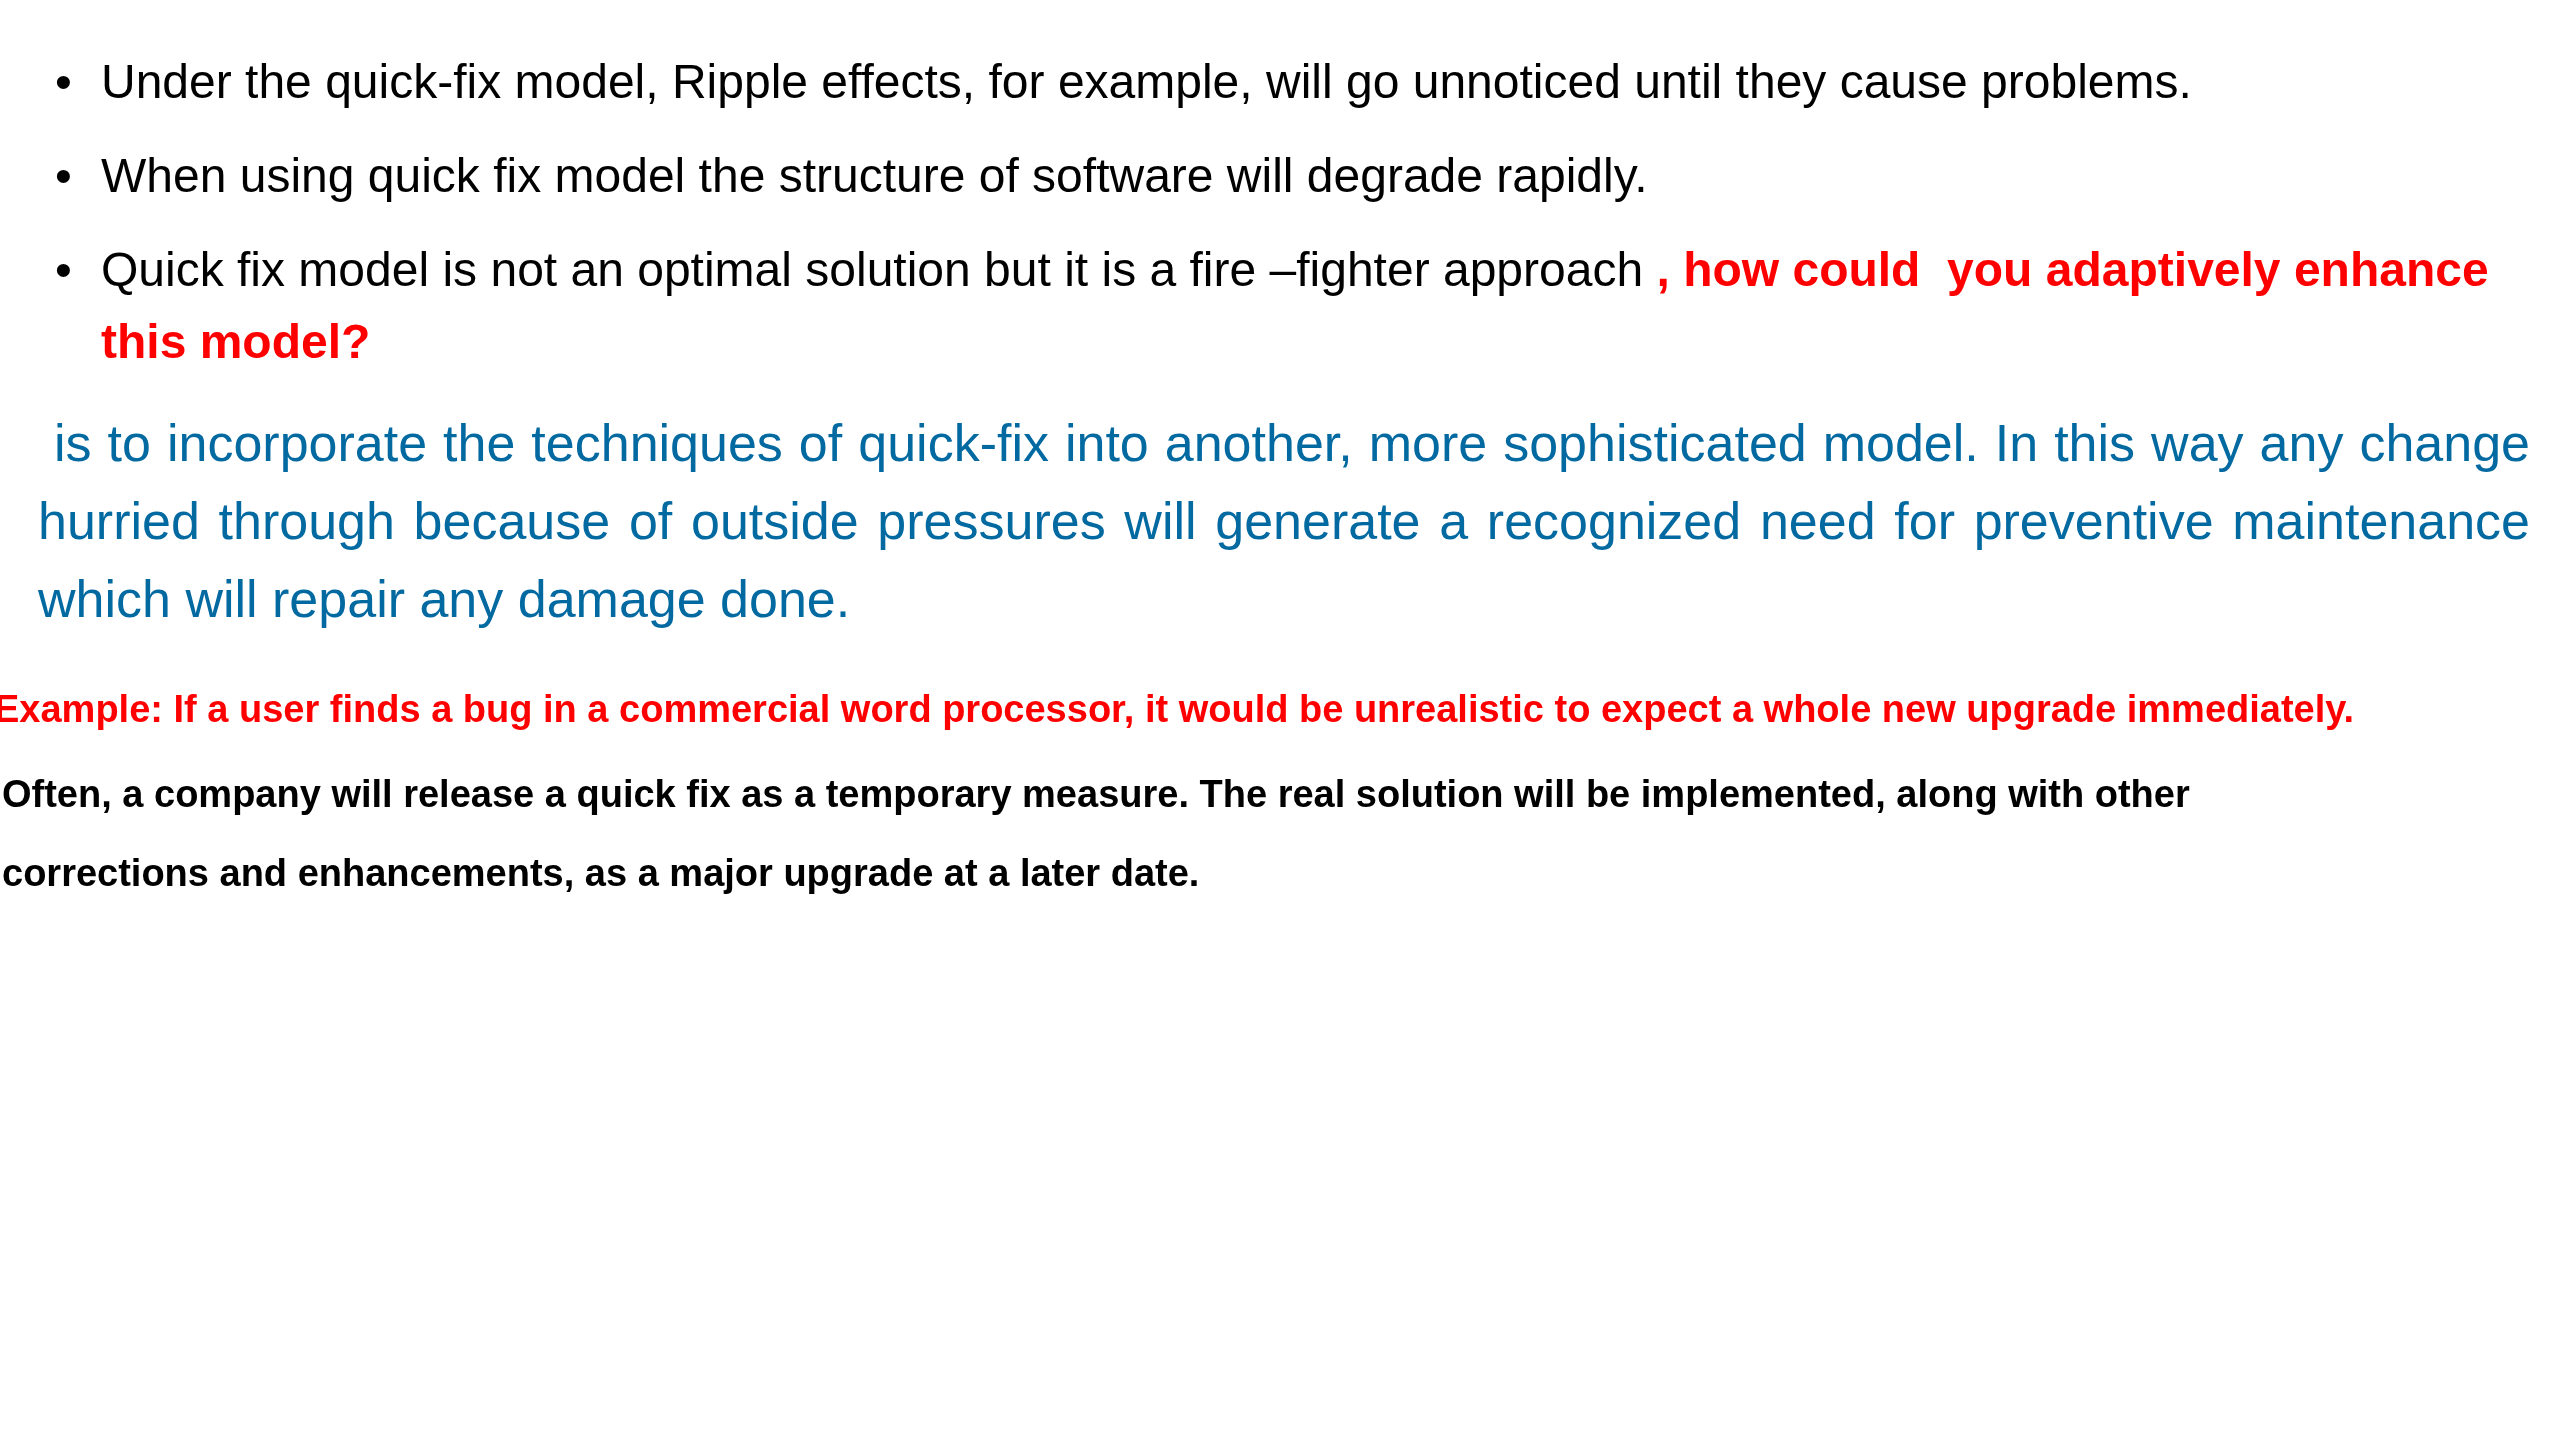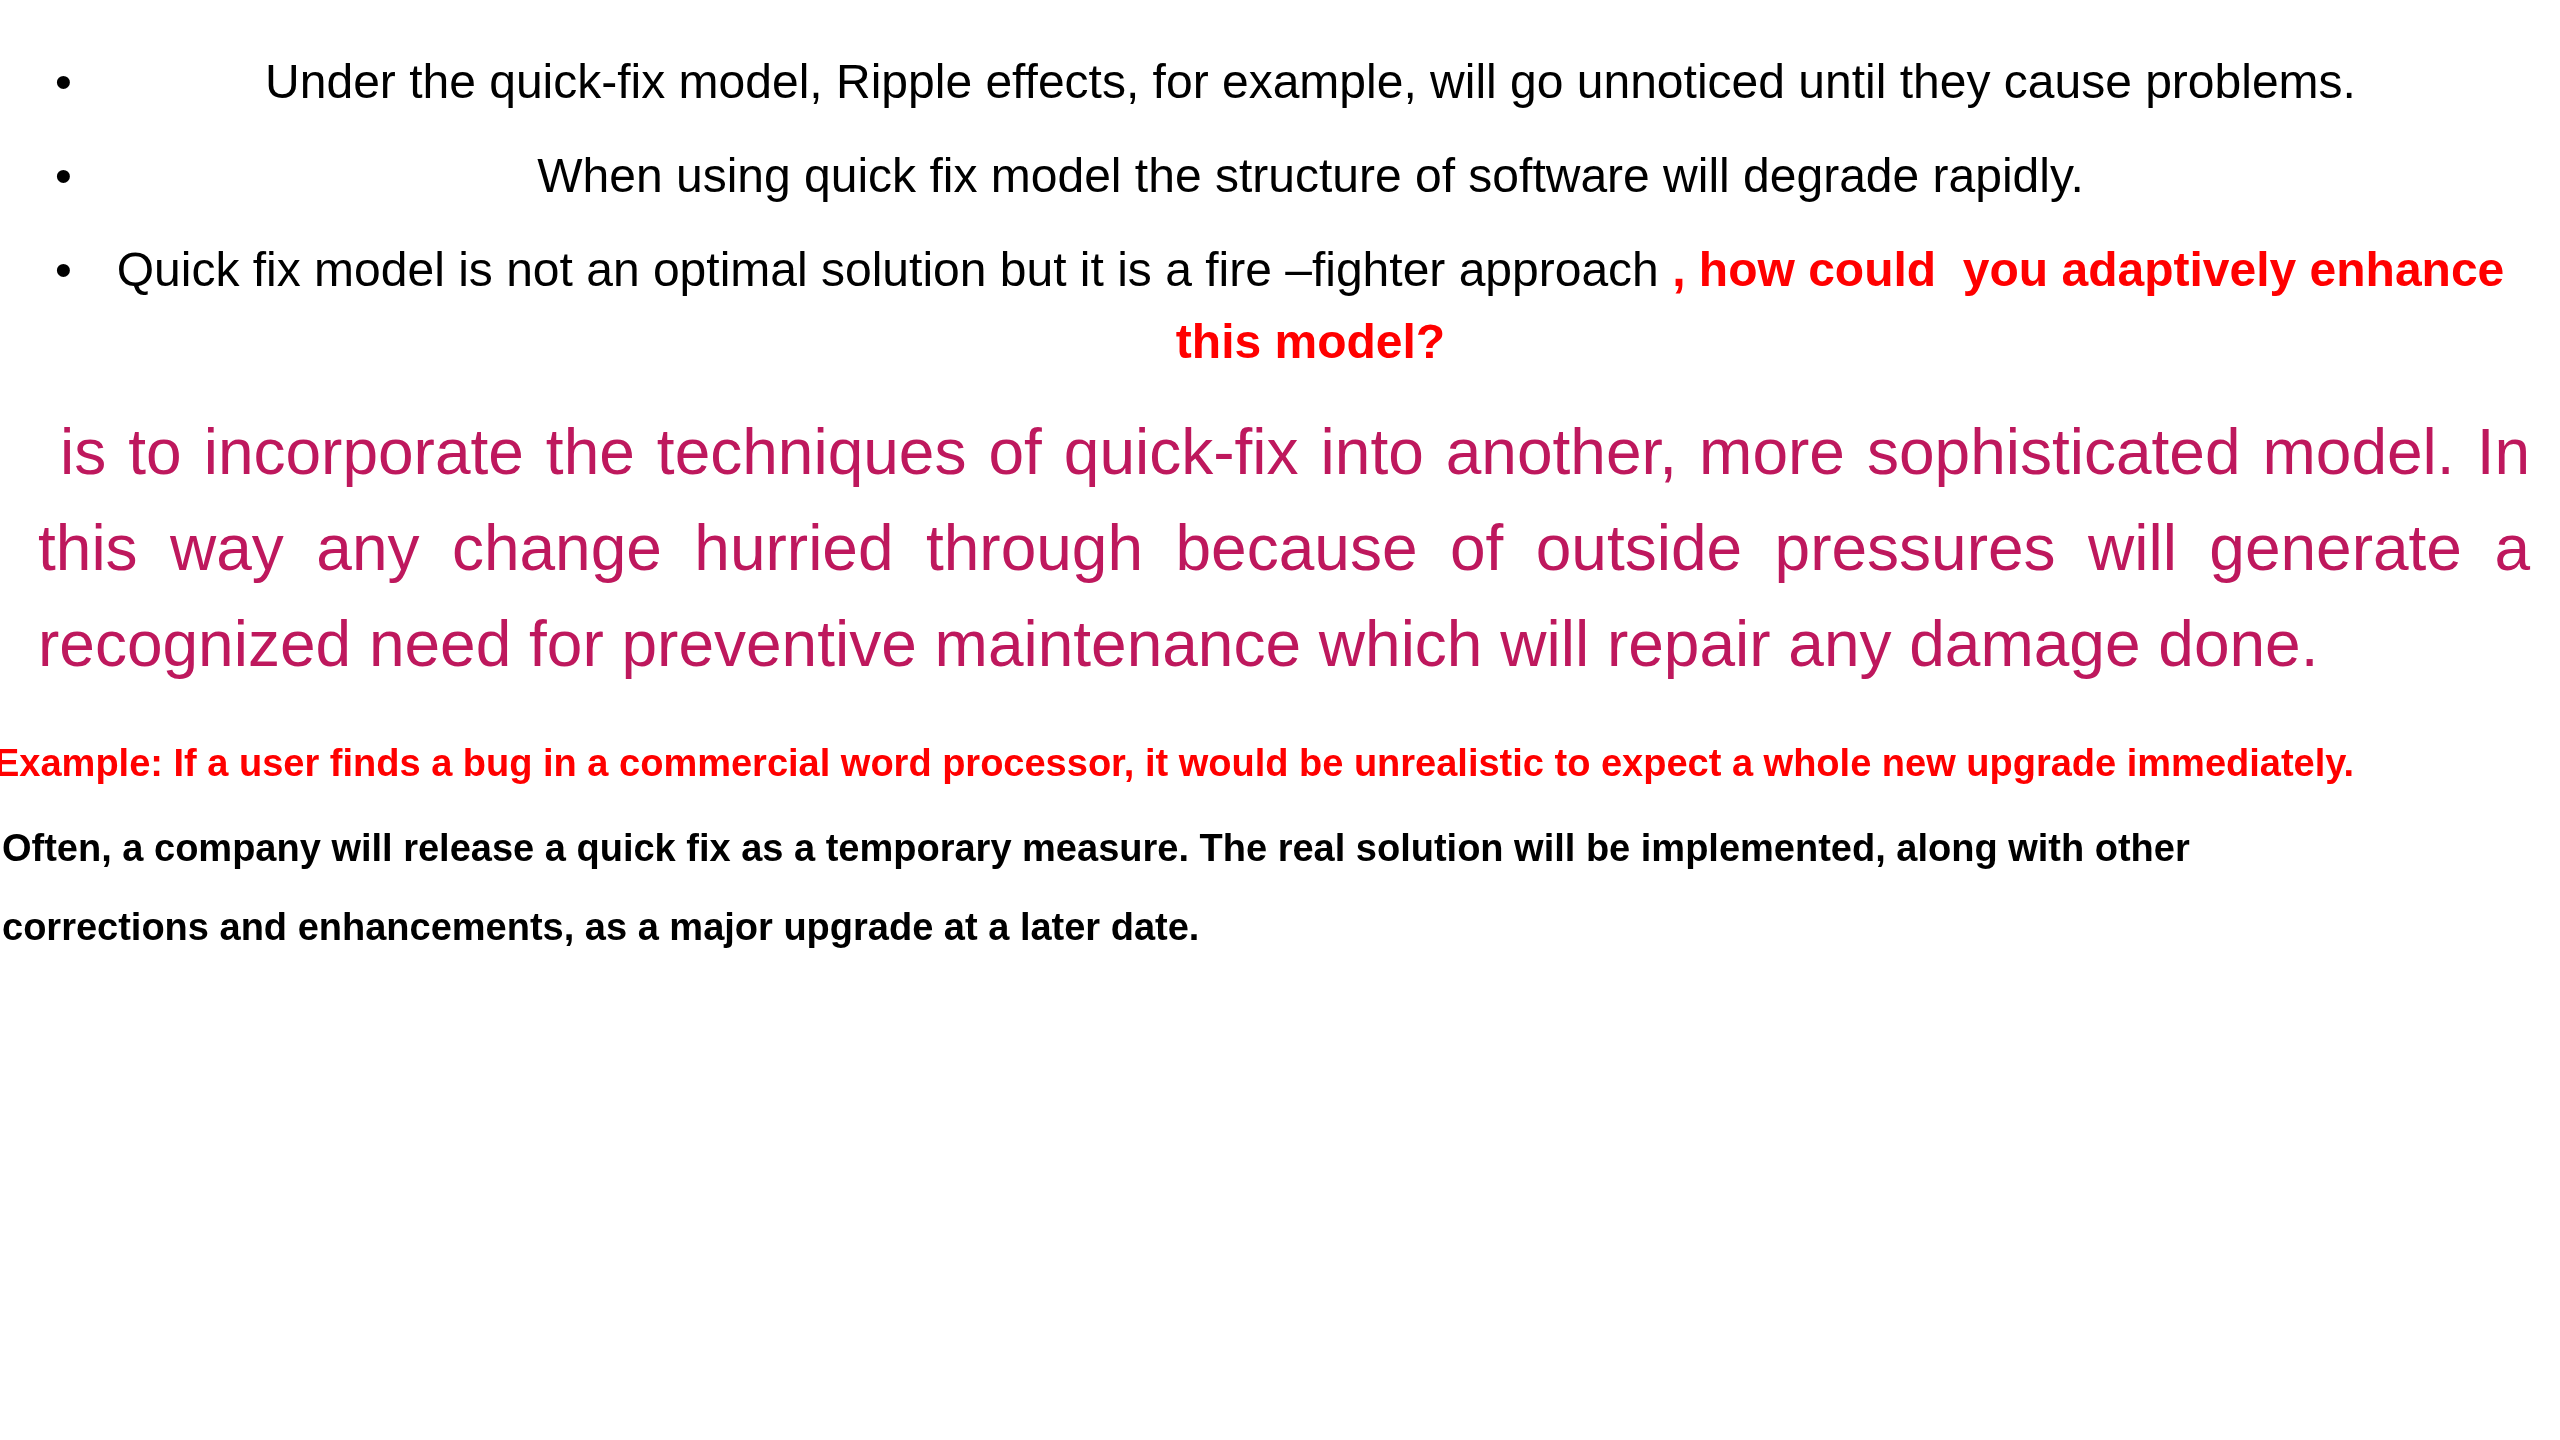"Under the quick-fix model, Ripple" .btext { text-align: center -> none }
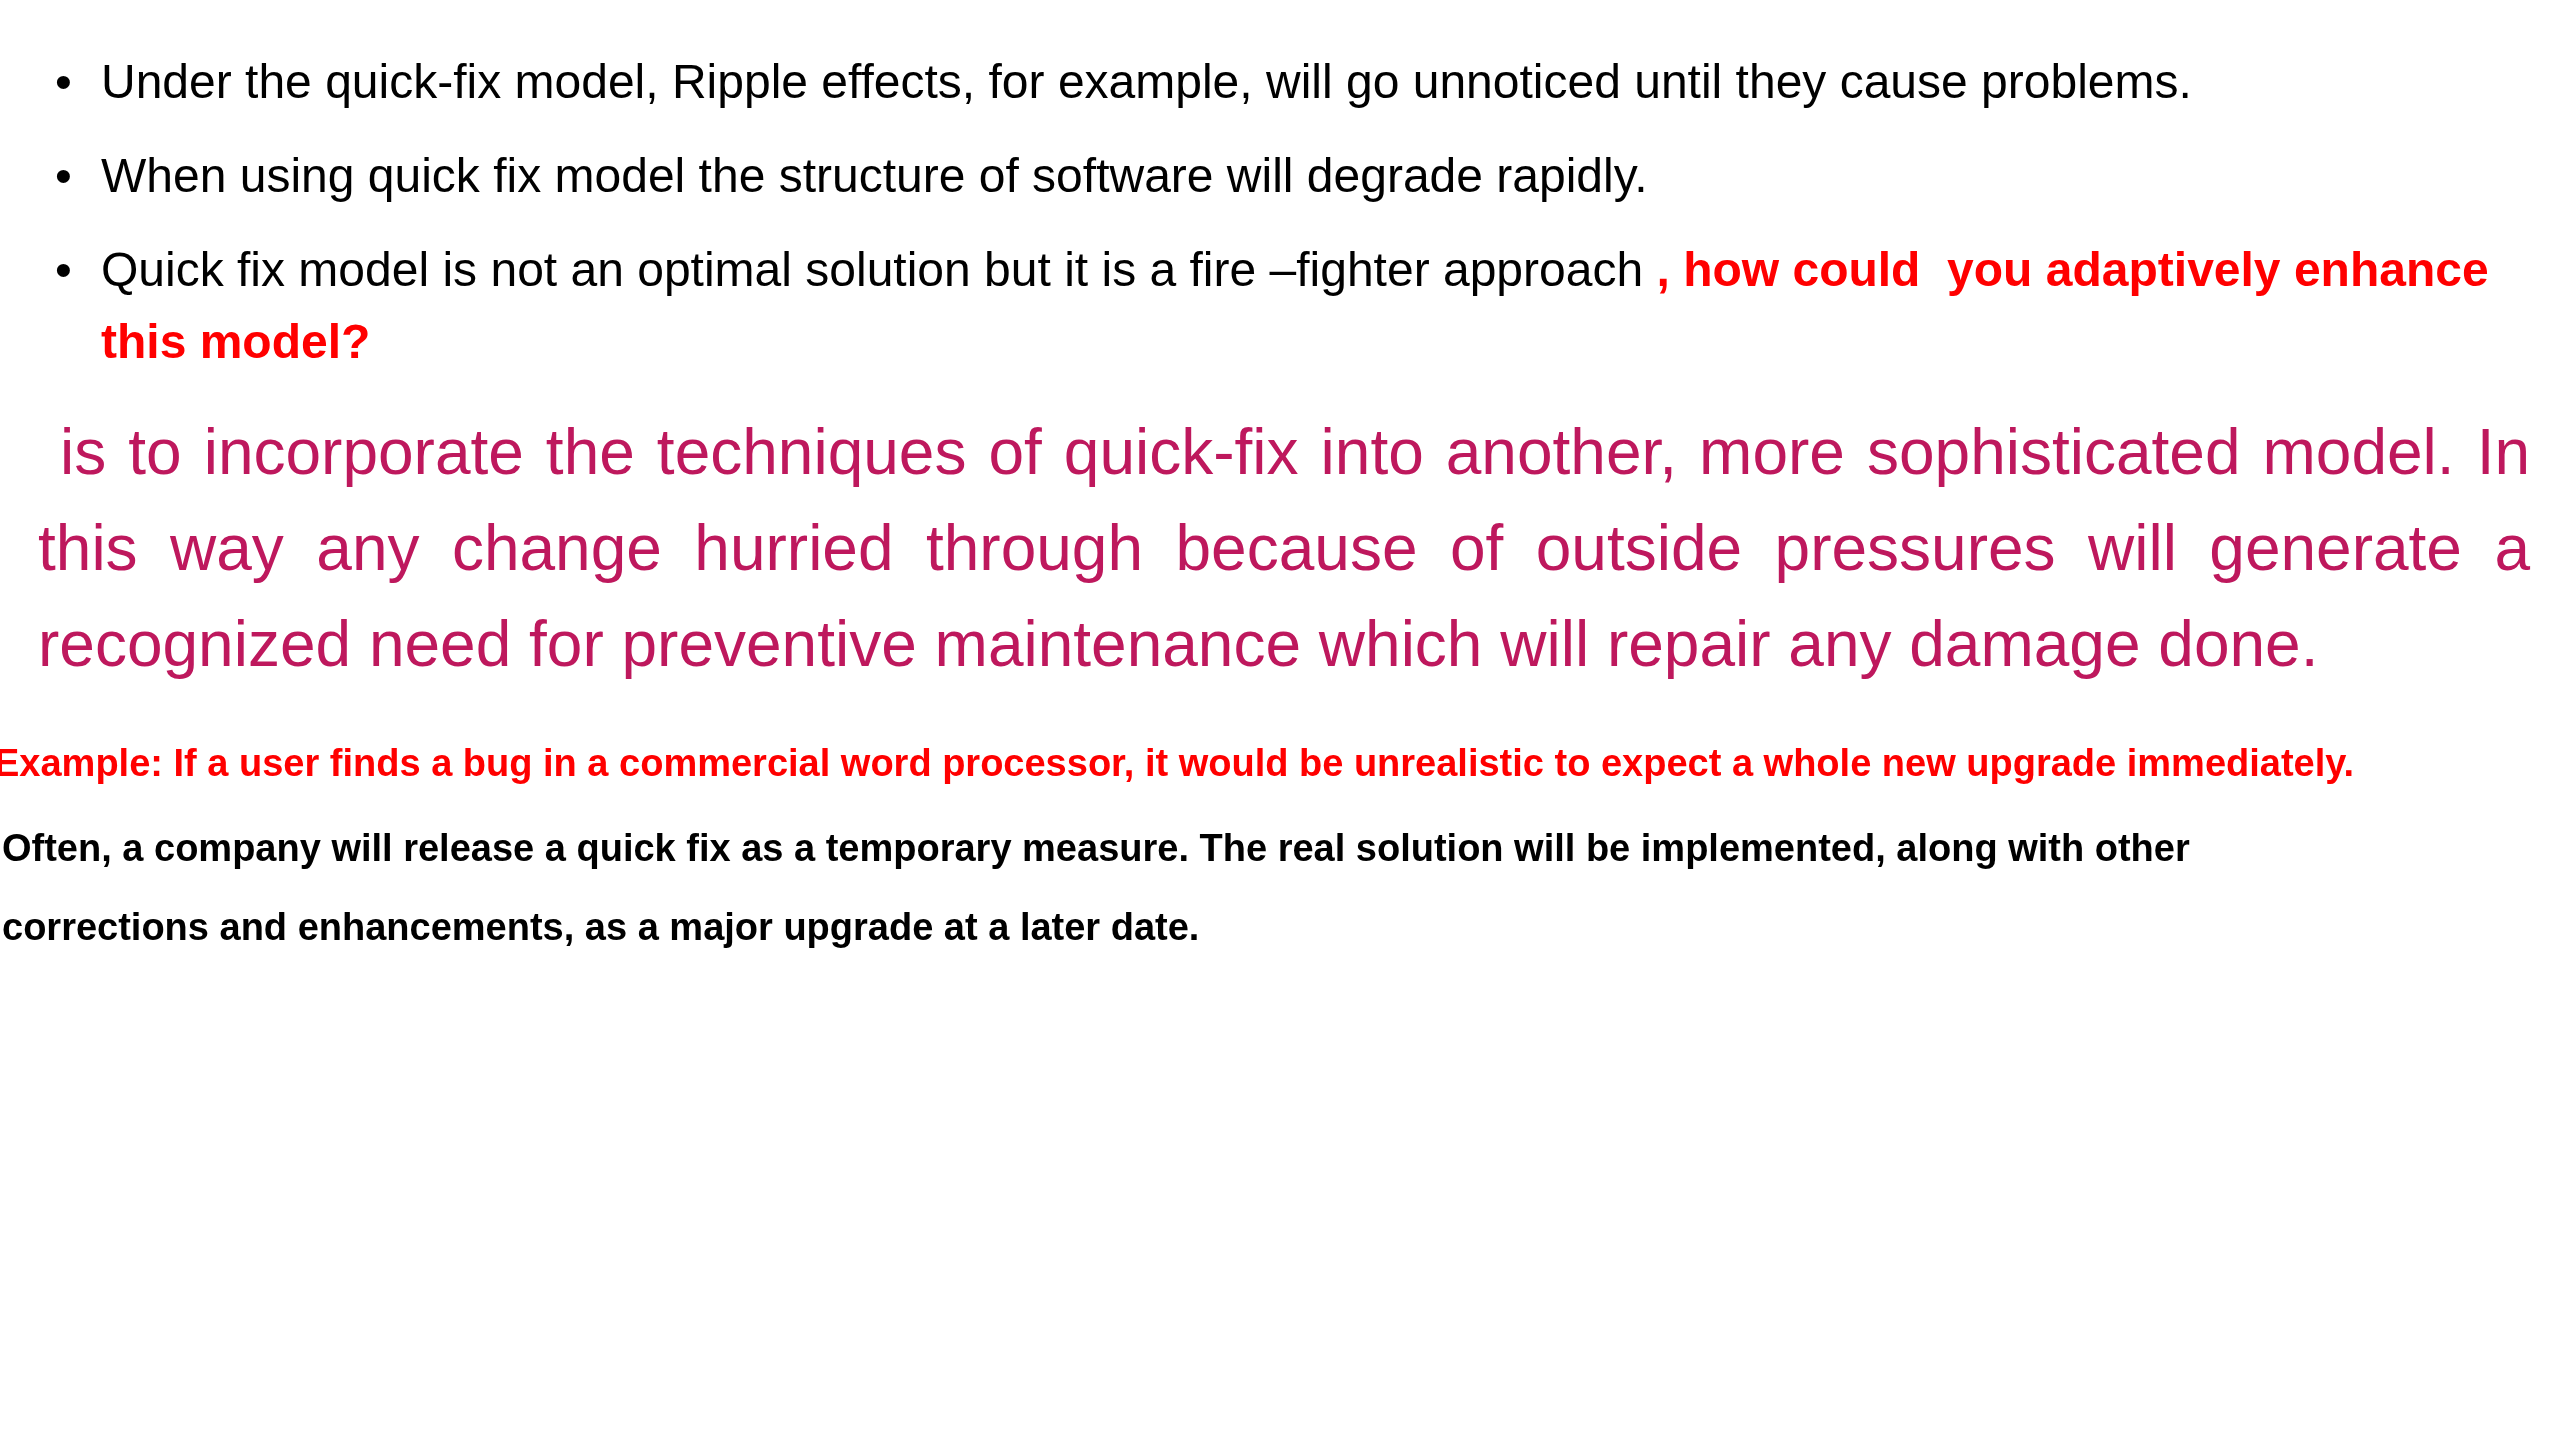"is to incorporate the techniques" .green-para { color: #be185d -> #0369a1; font-size: 64px -> 52px }
